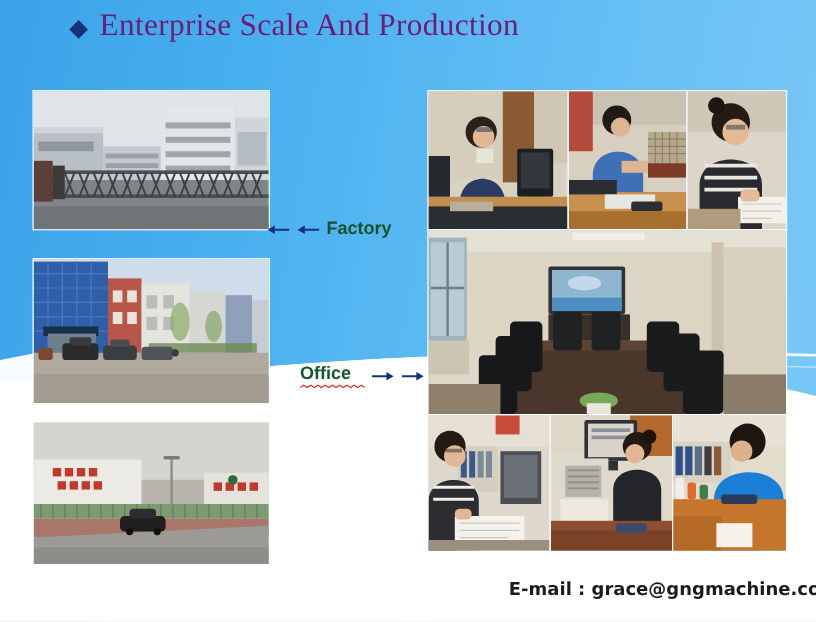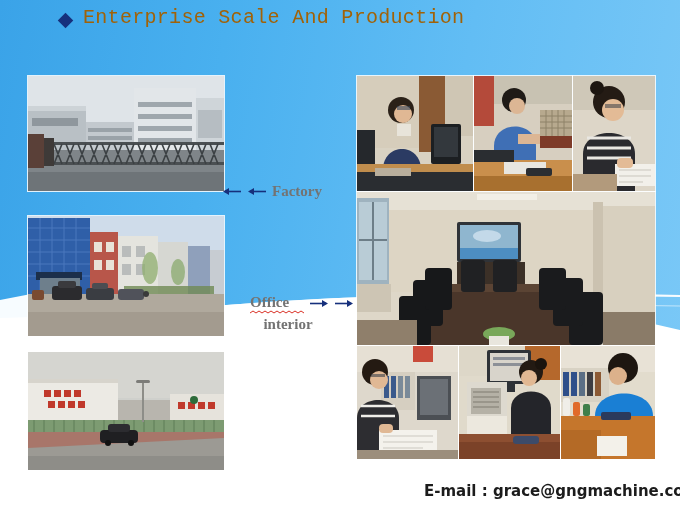"Enterprise Scale And Production" .title-text { color: #a16207 -> #701a75; font-family: Liberation Mono, monospace -> Liberation Serif, serif; font-size: 20px -> 26px }
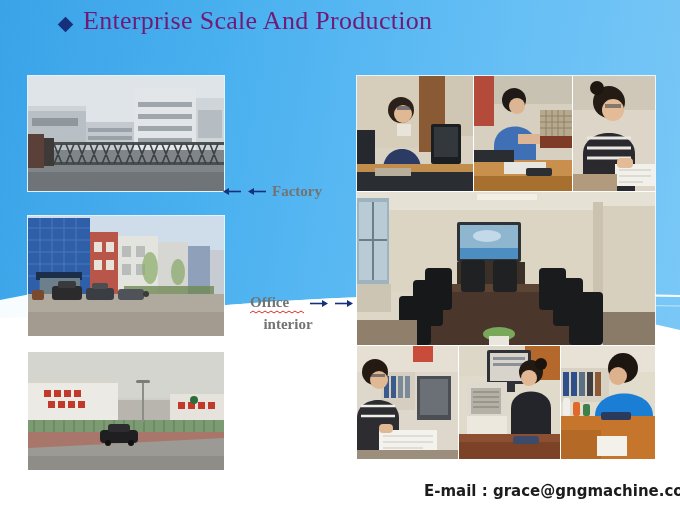"Factory" .anno { color: #737373 -> #14532d; font-family: Liberation Serif, serif -> Liberation Sans, sans-serif }
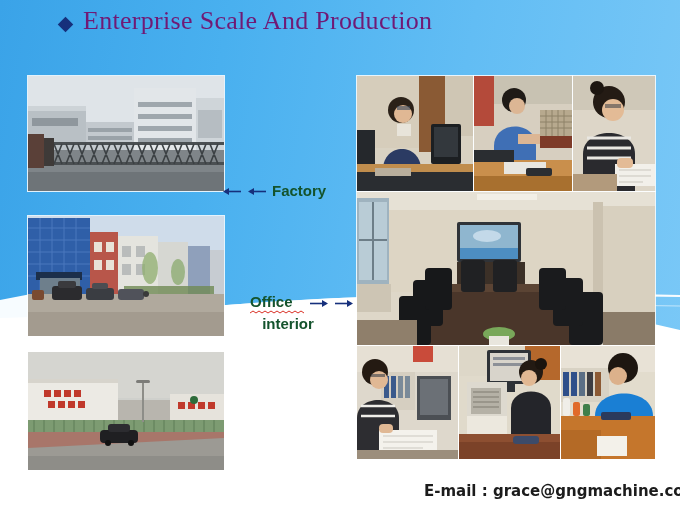"Office" .anno-office { top: 292px -> 302px }
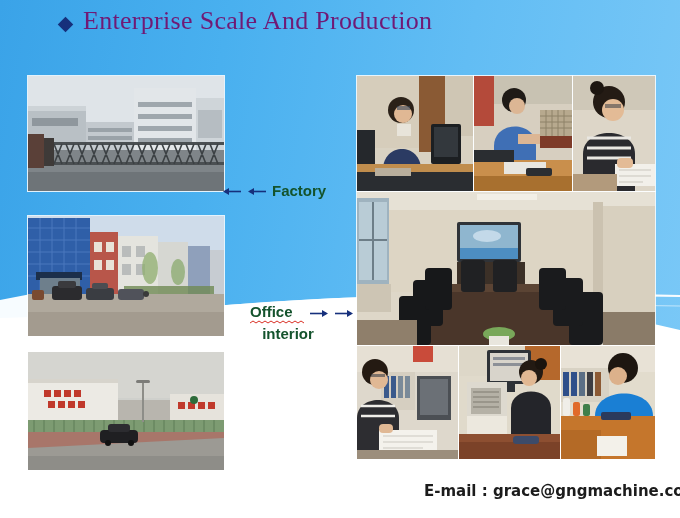"interior" div.l2 { html: <div>interior</div> -> none }
